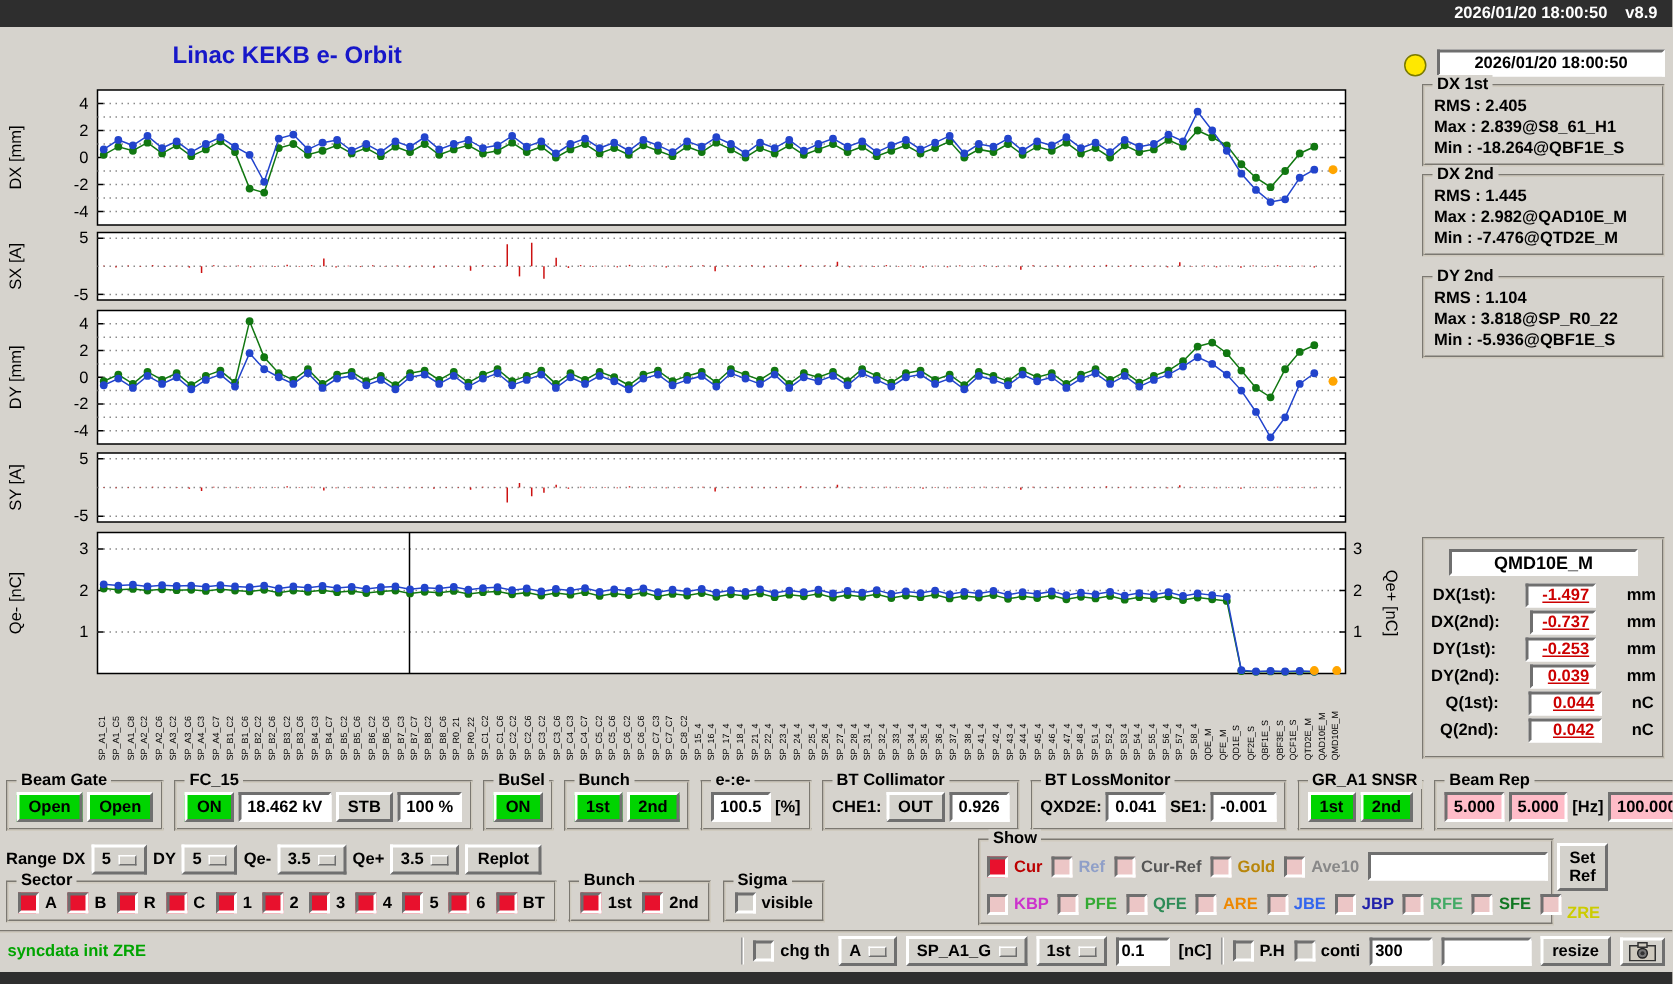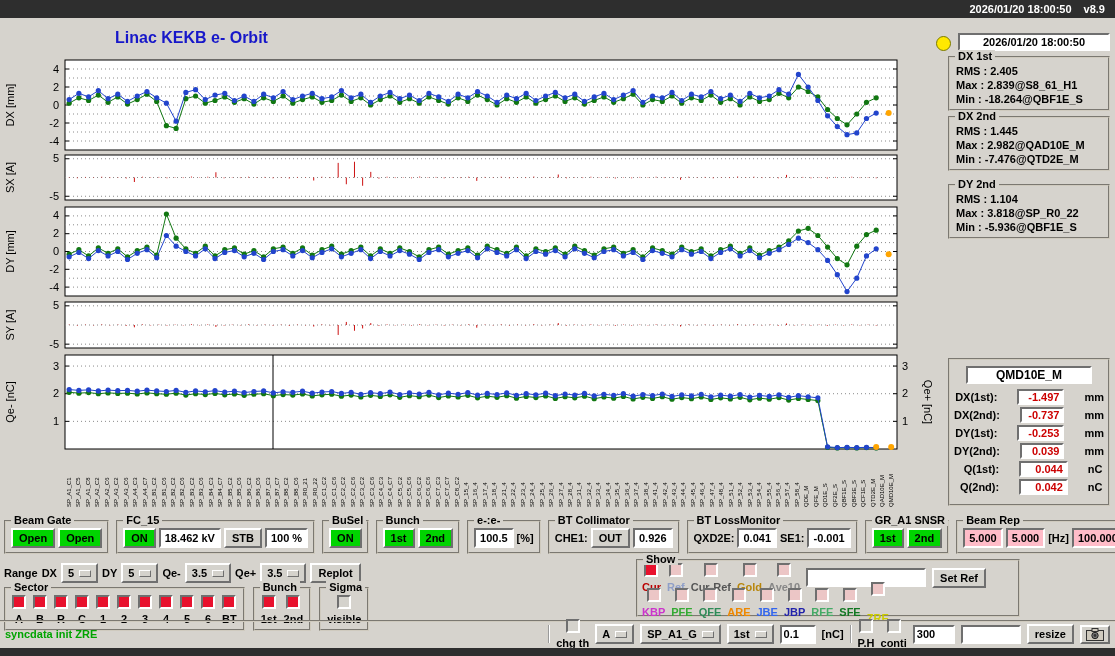"-1.497" .mon-val { text-decoration: none -> underline }
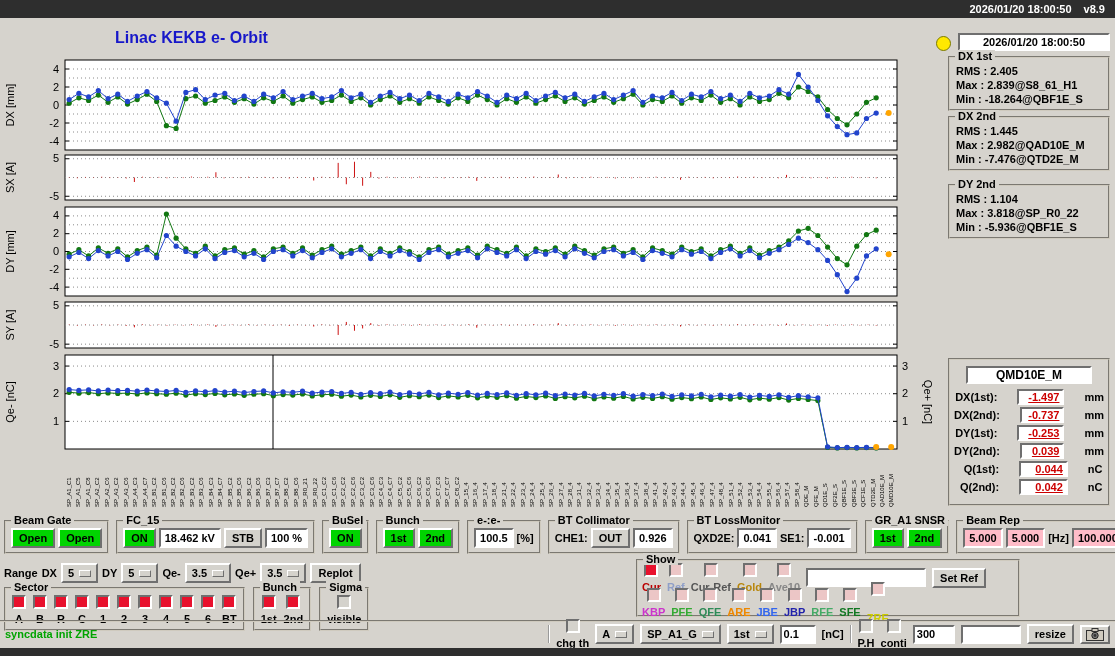"Show" #show-box { left: 636px -> 652px }
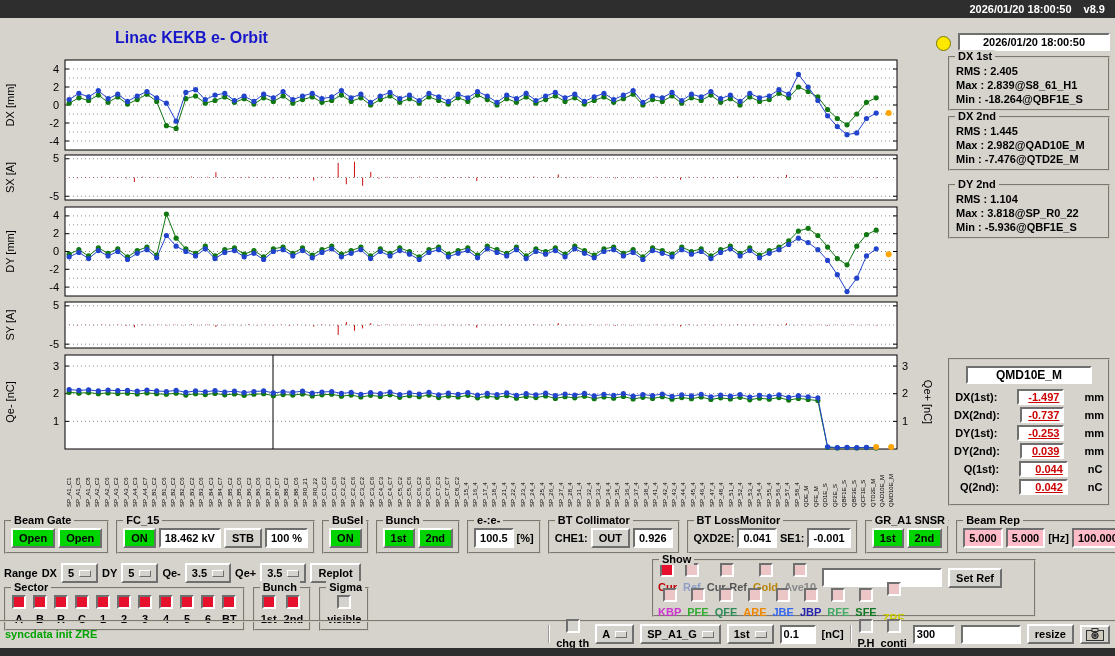"Cur" .cb { flex-direction: column -> none }
